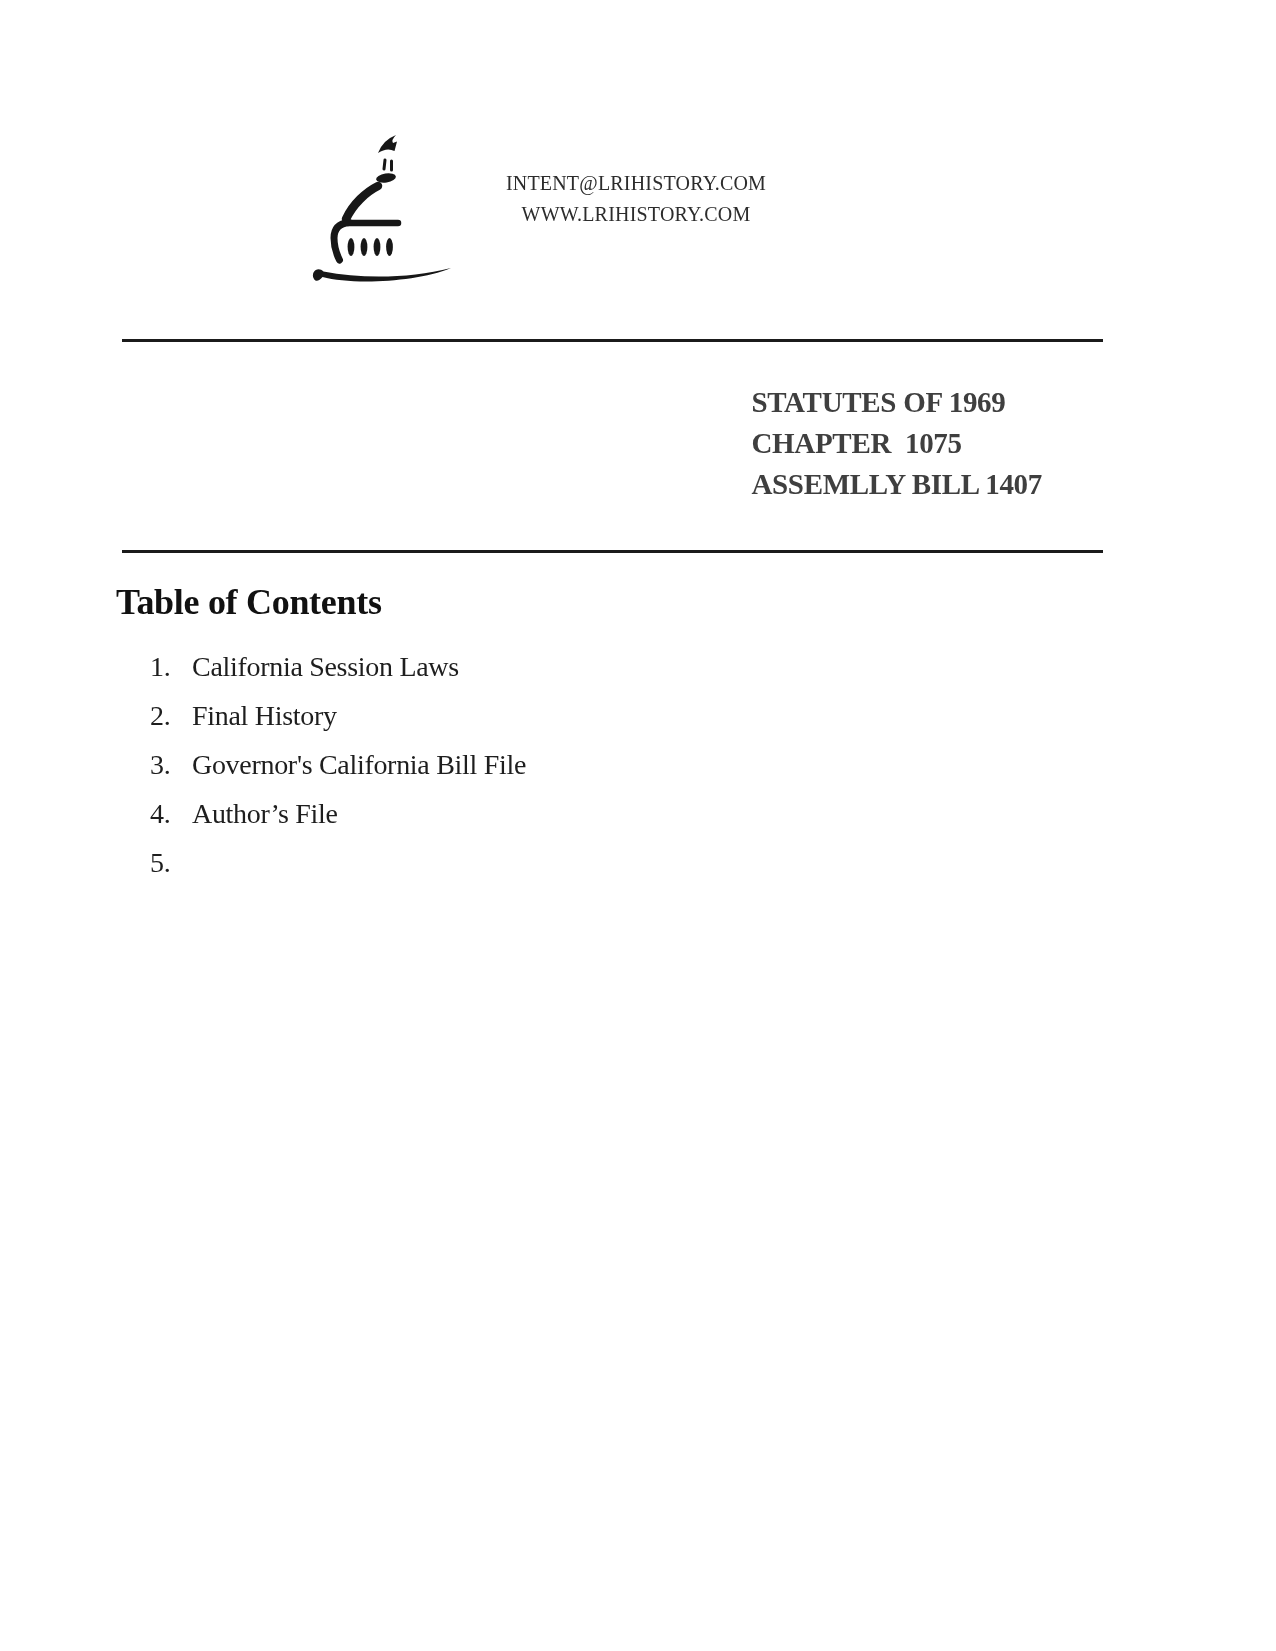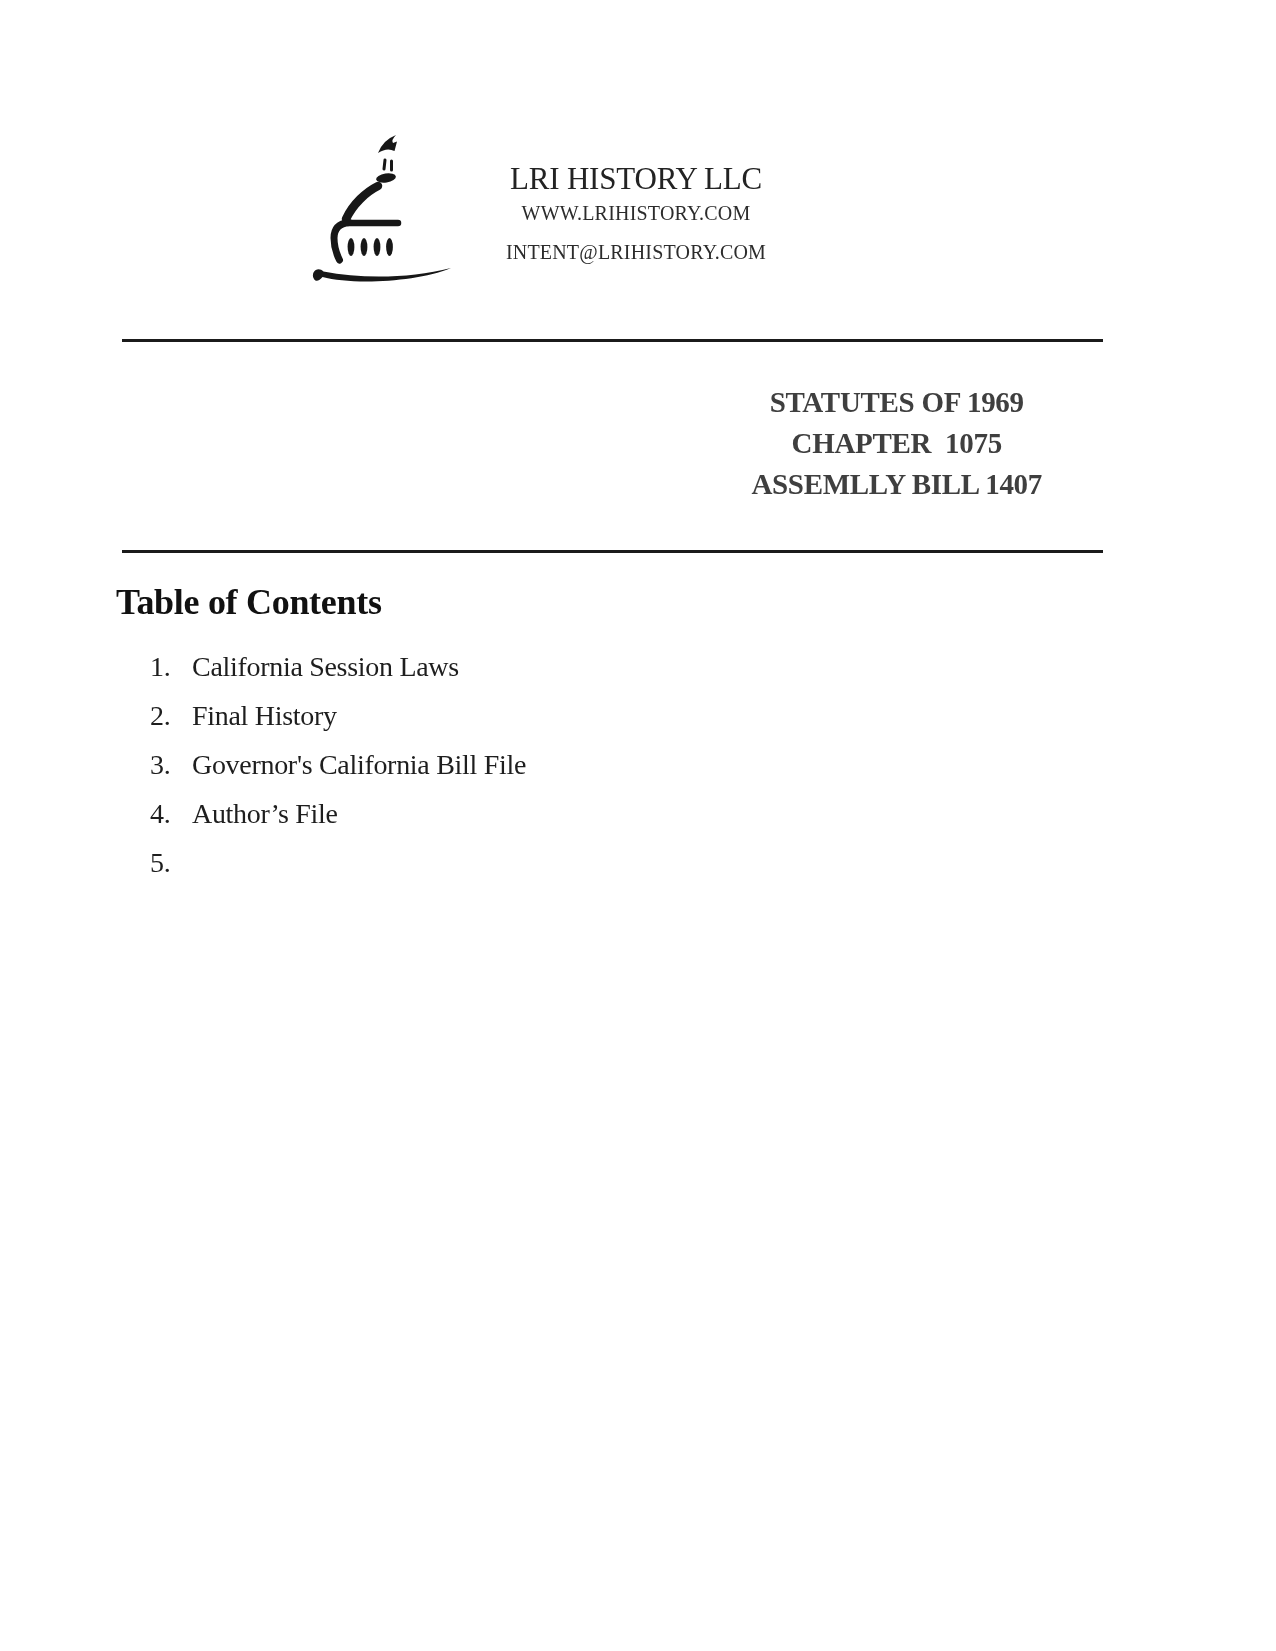"LRI HISTORY LLC" div.company-name { html: <div>LRI HISTORY LLC</div> -> none }
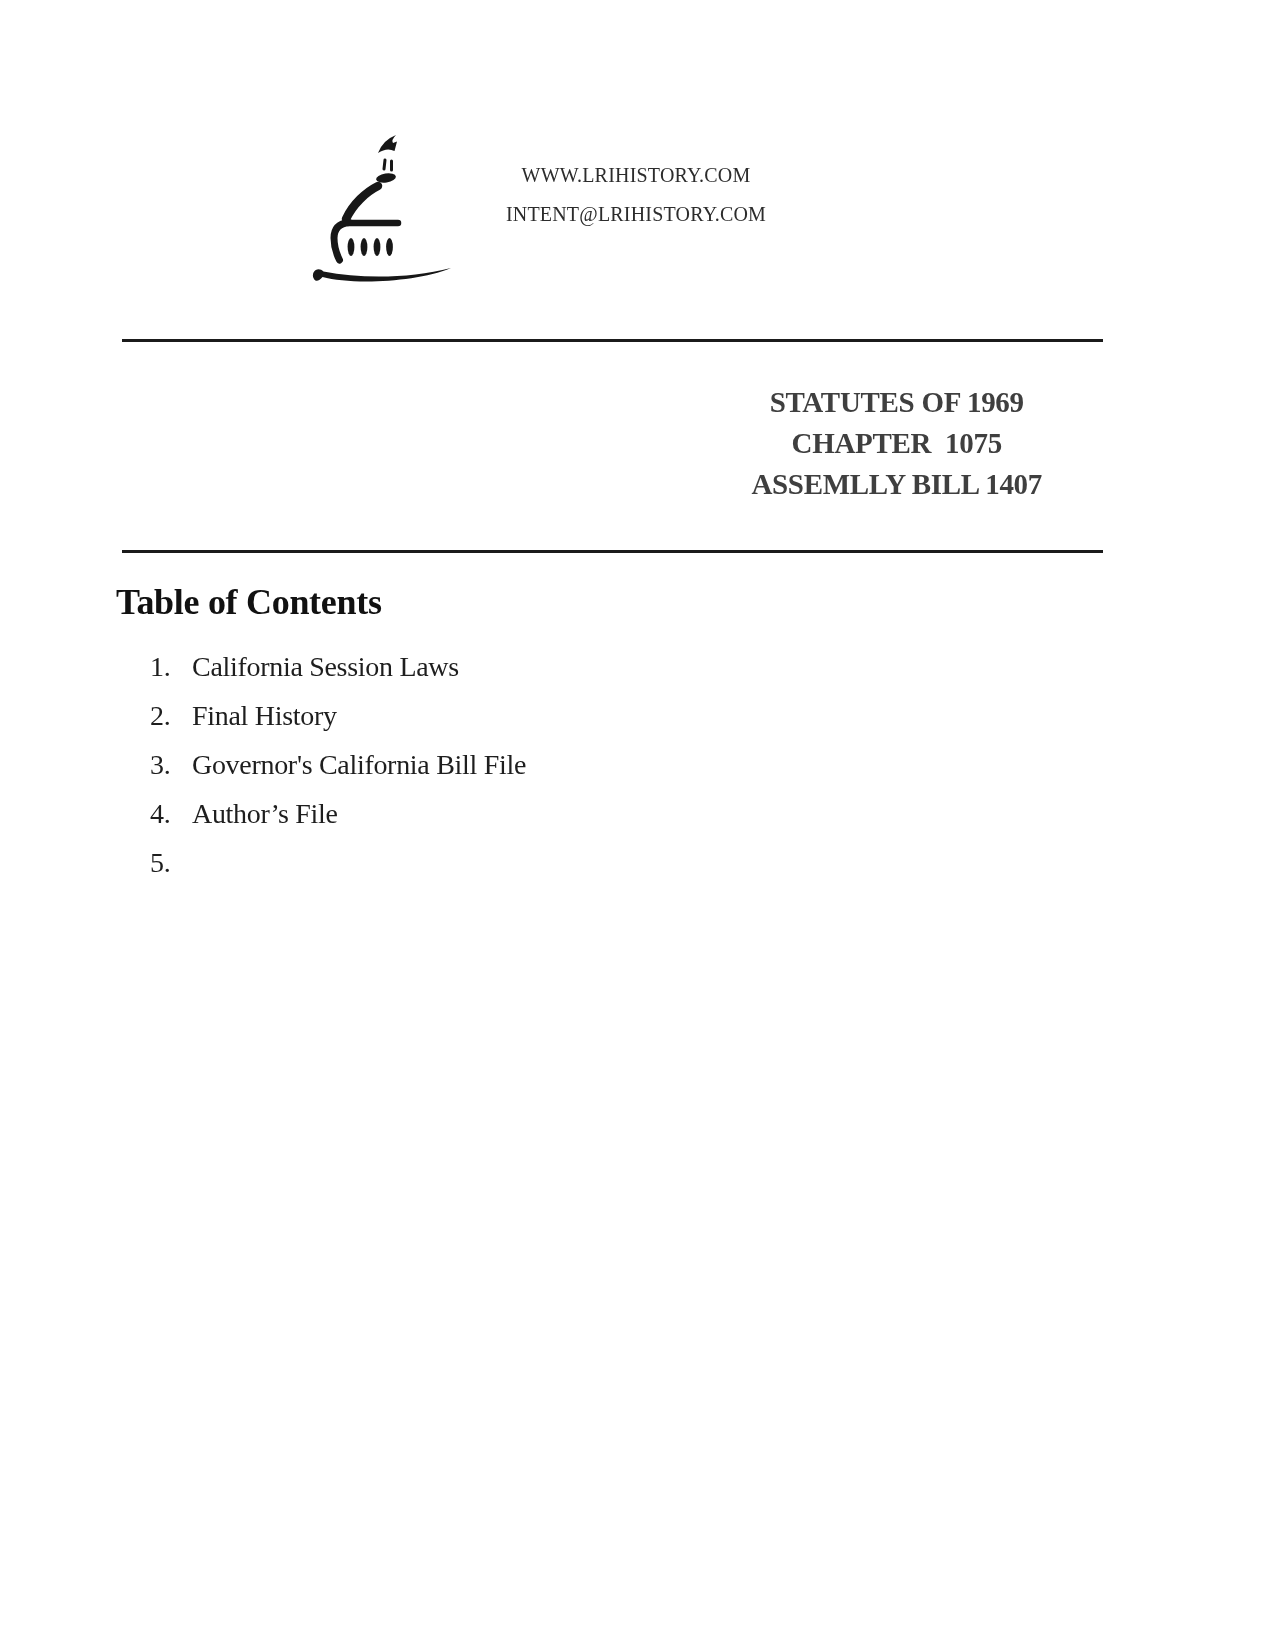"WWW.LRIHISTORY.COM" div.contact-line { order: before "INTENT@LRIHISTORY.COM" -> after "INTENT@LRIHISTORY.COM" }
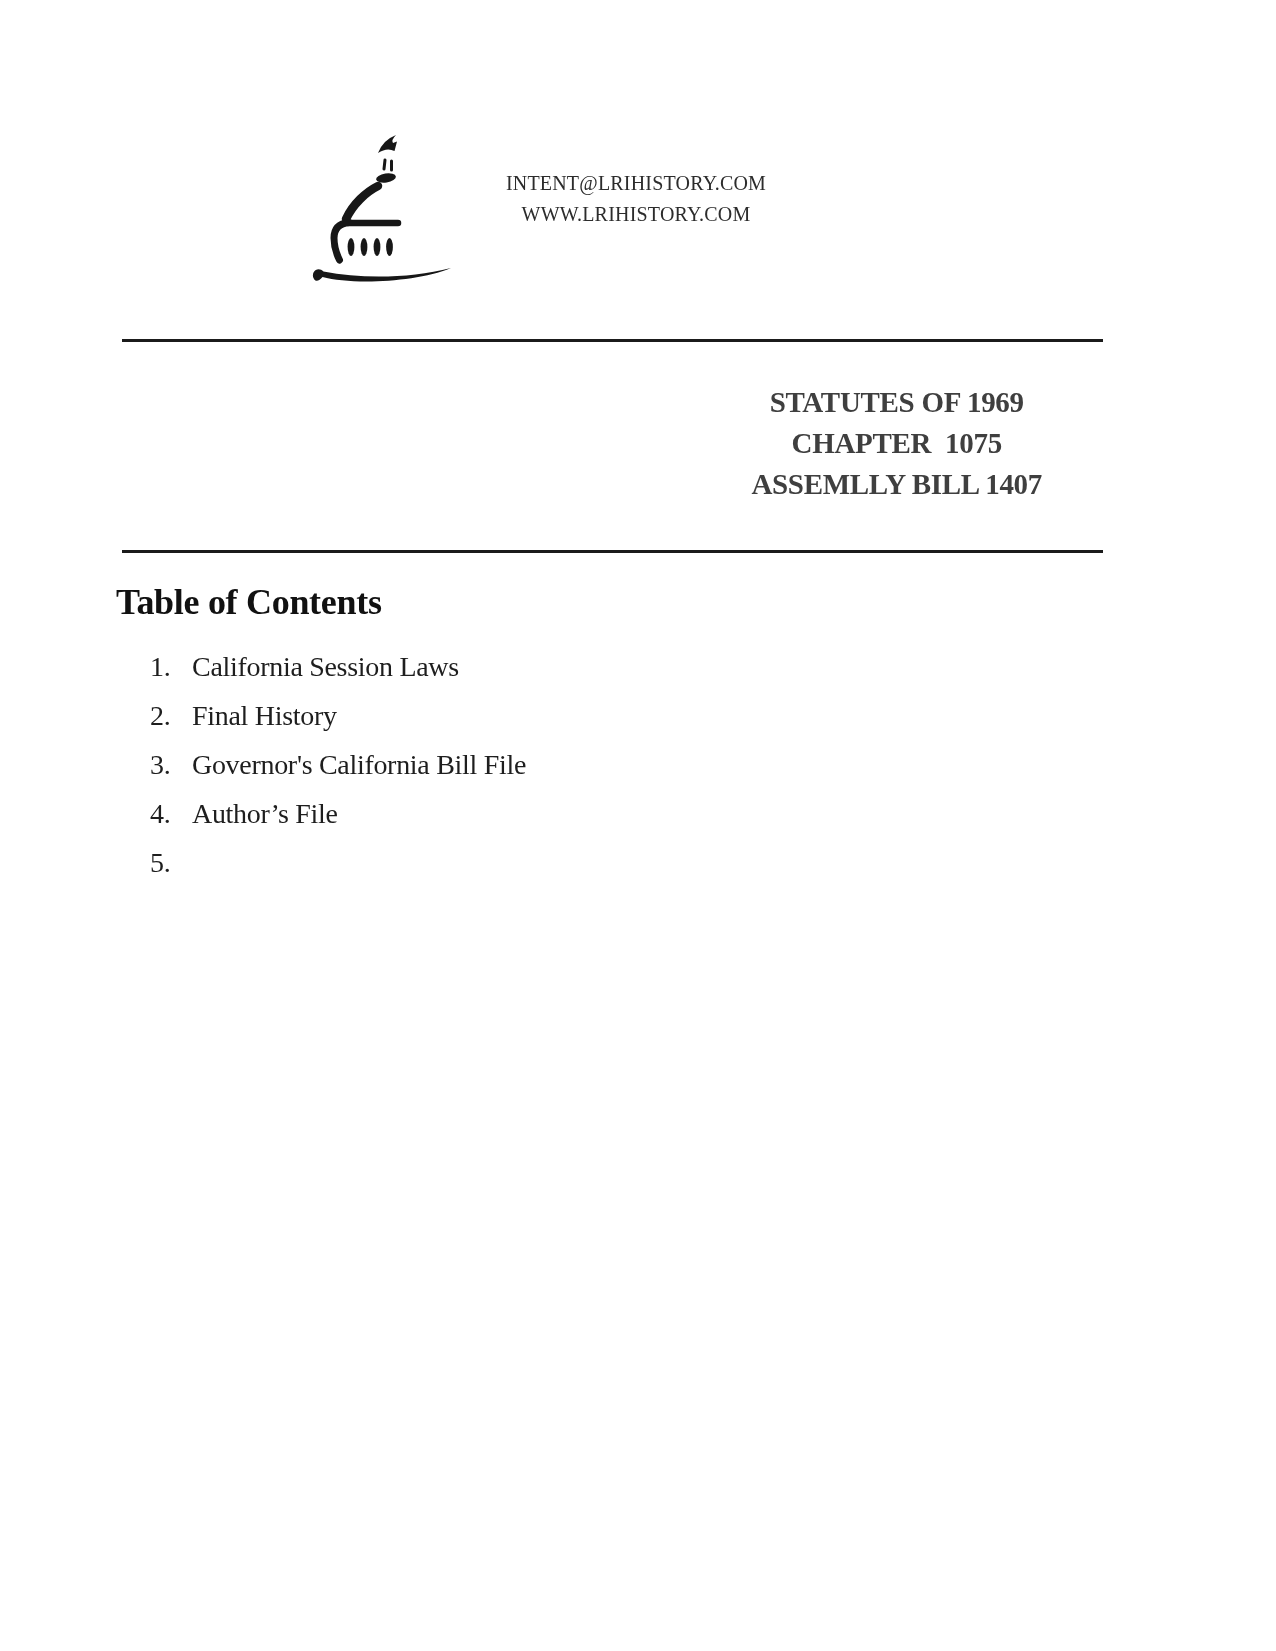"STATUTES OF 1969" .reference { text-align: center -> left }
